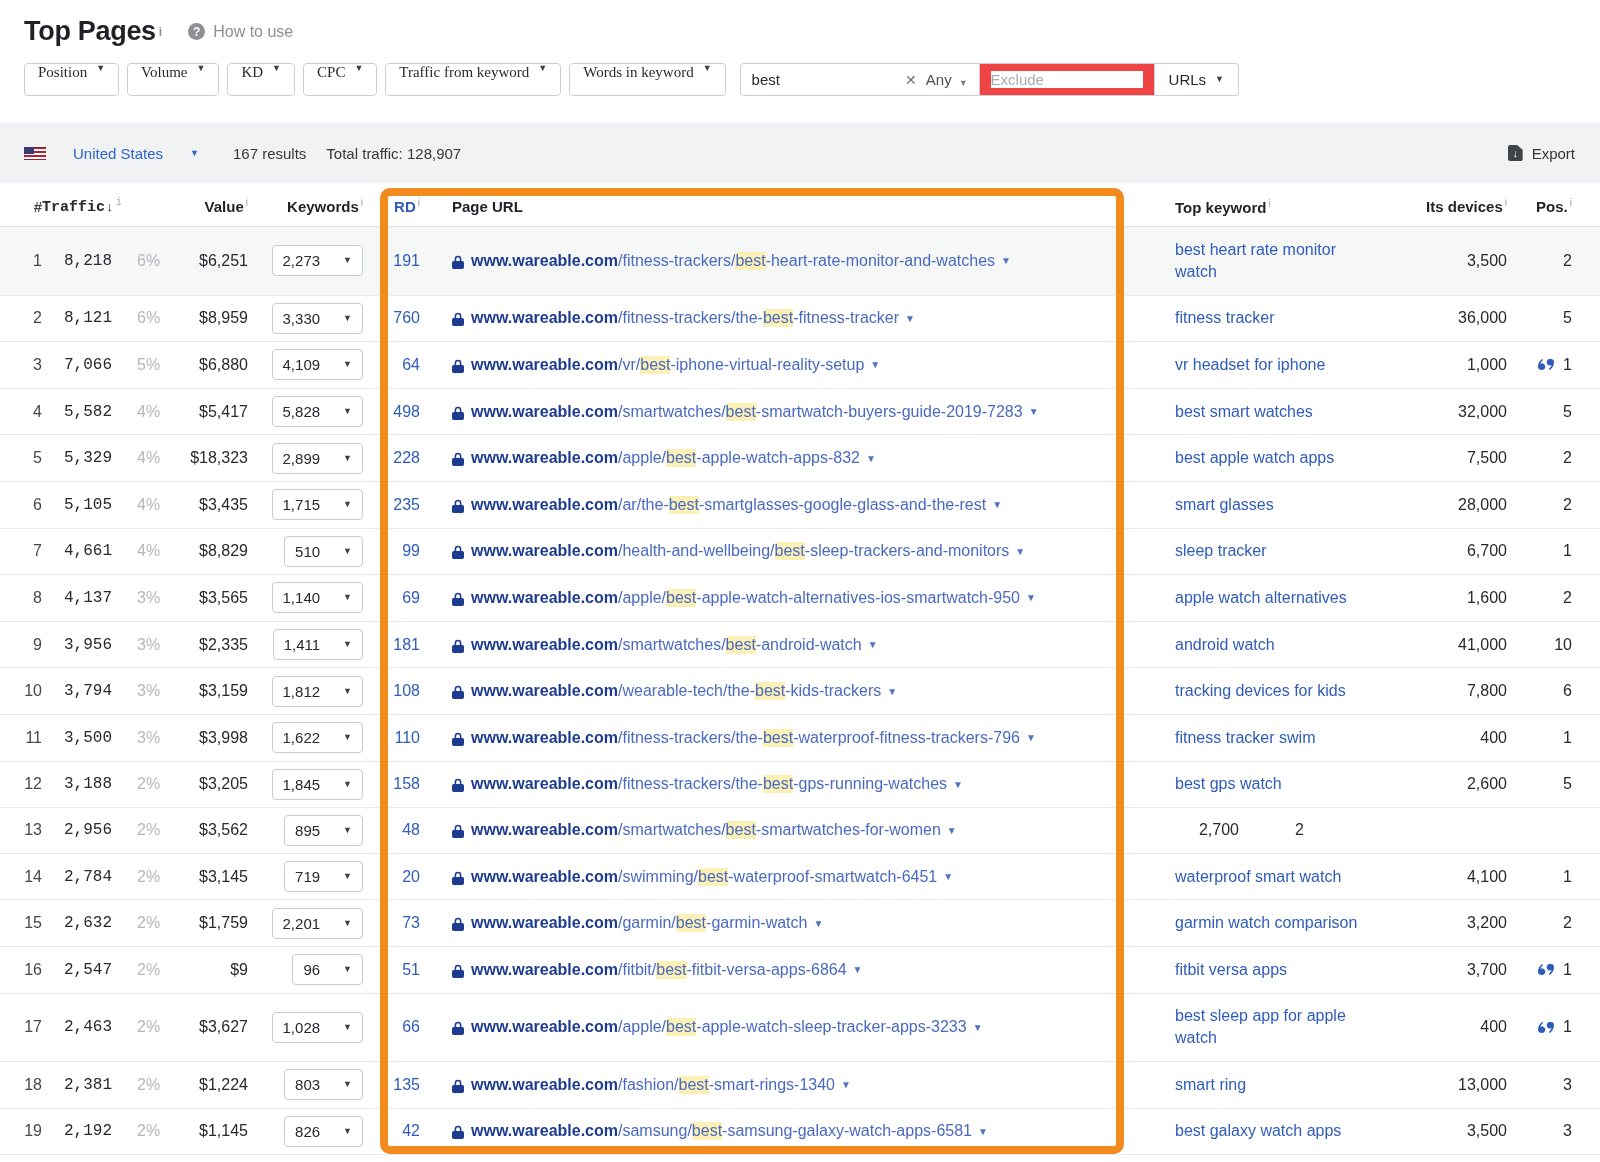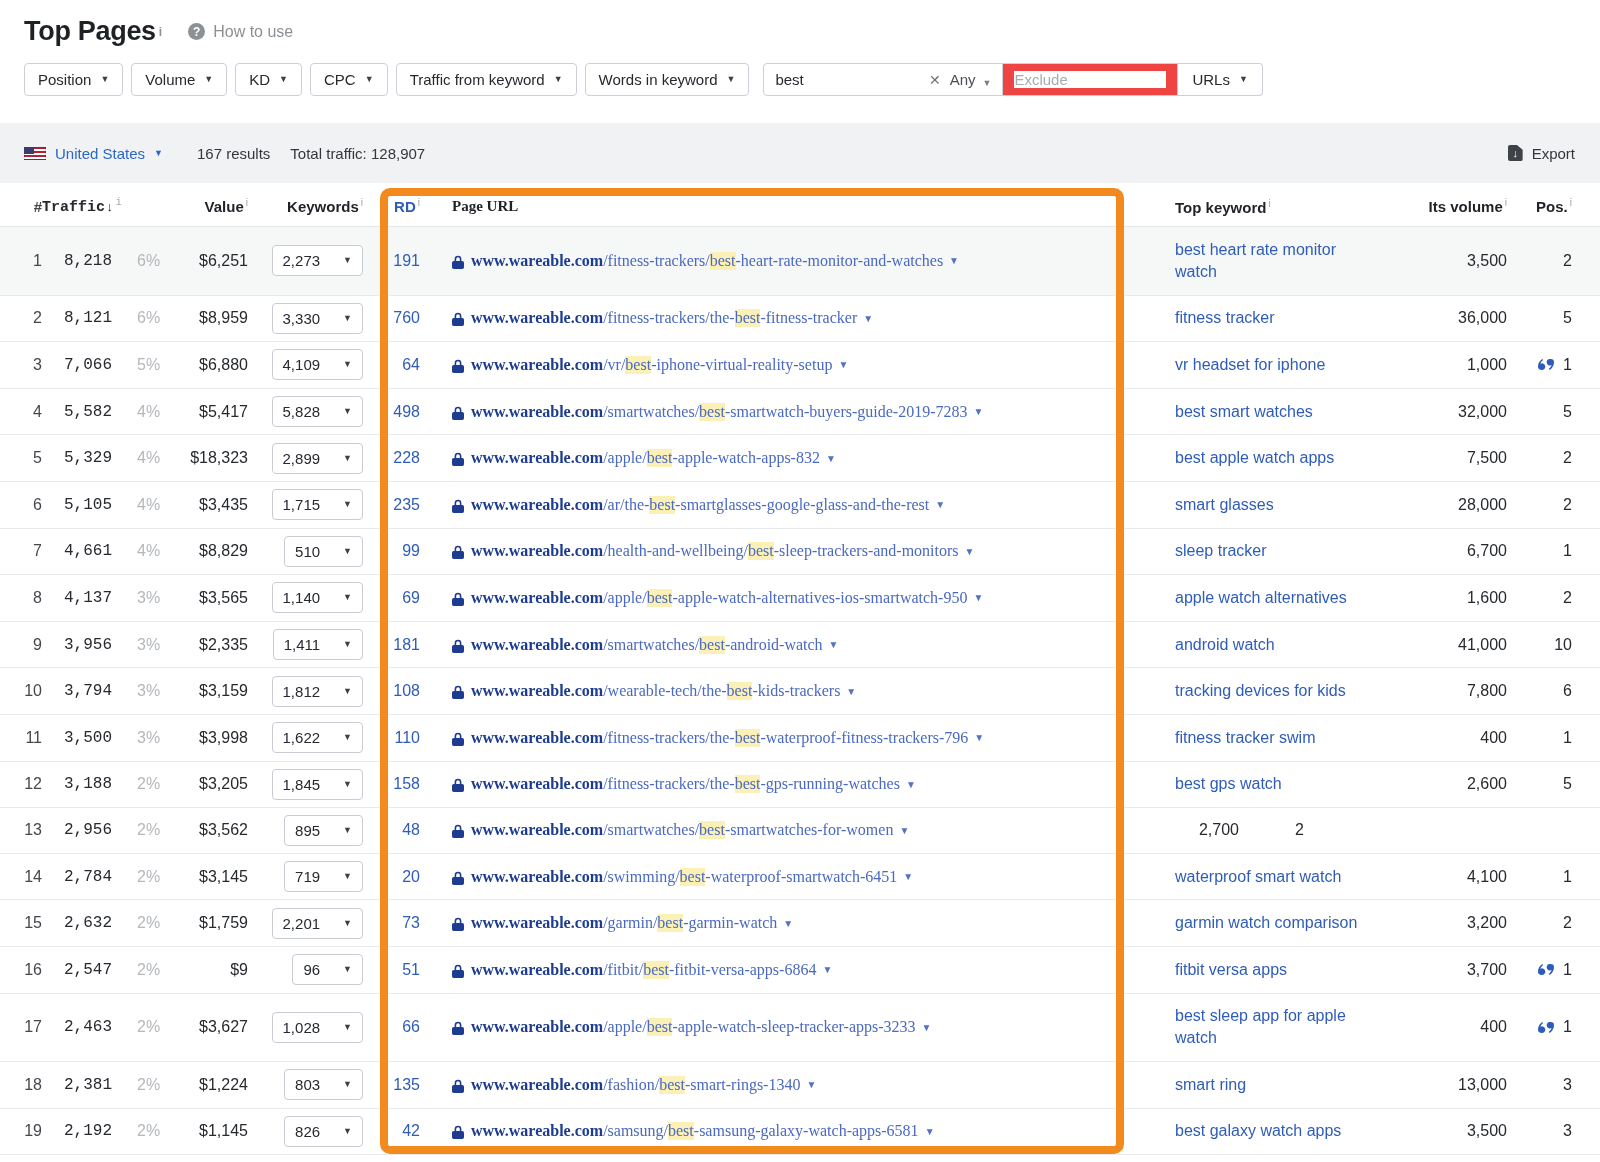"Position" .fbtn { align-items: center -> none; font-family: Liberation Sans, sans-serif -> Liberation Serif, serif }
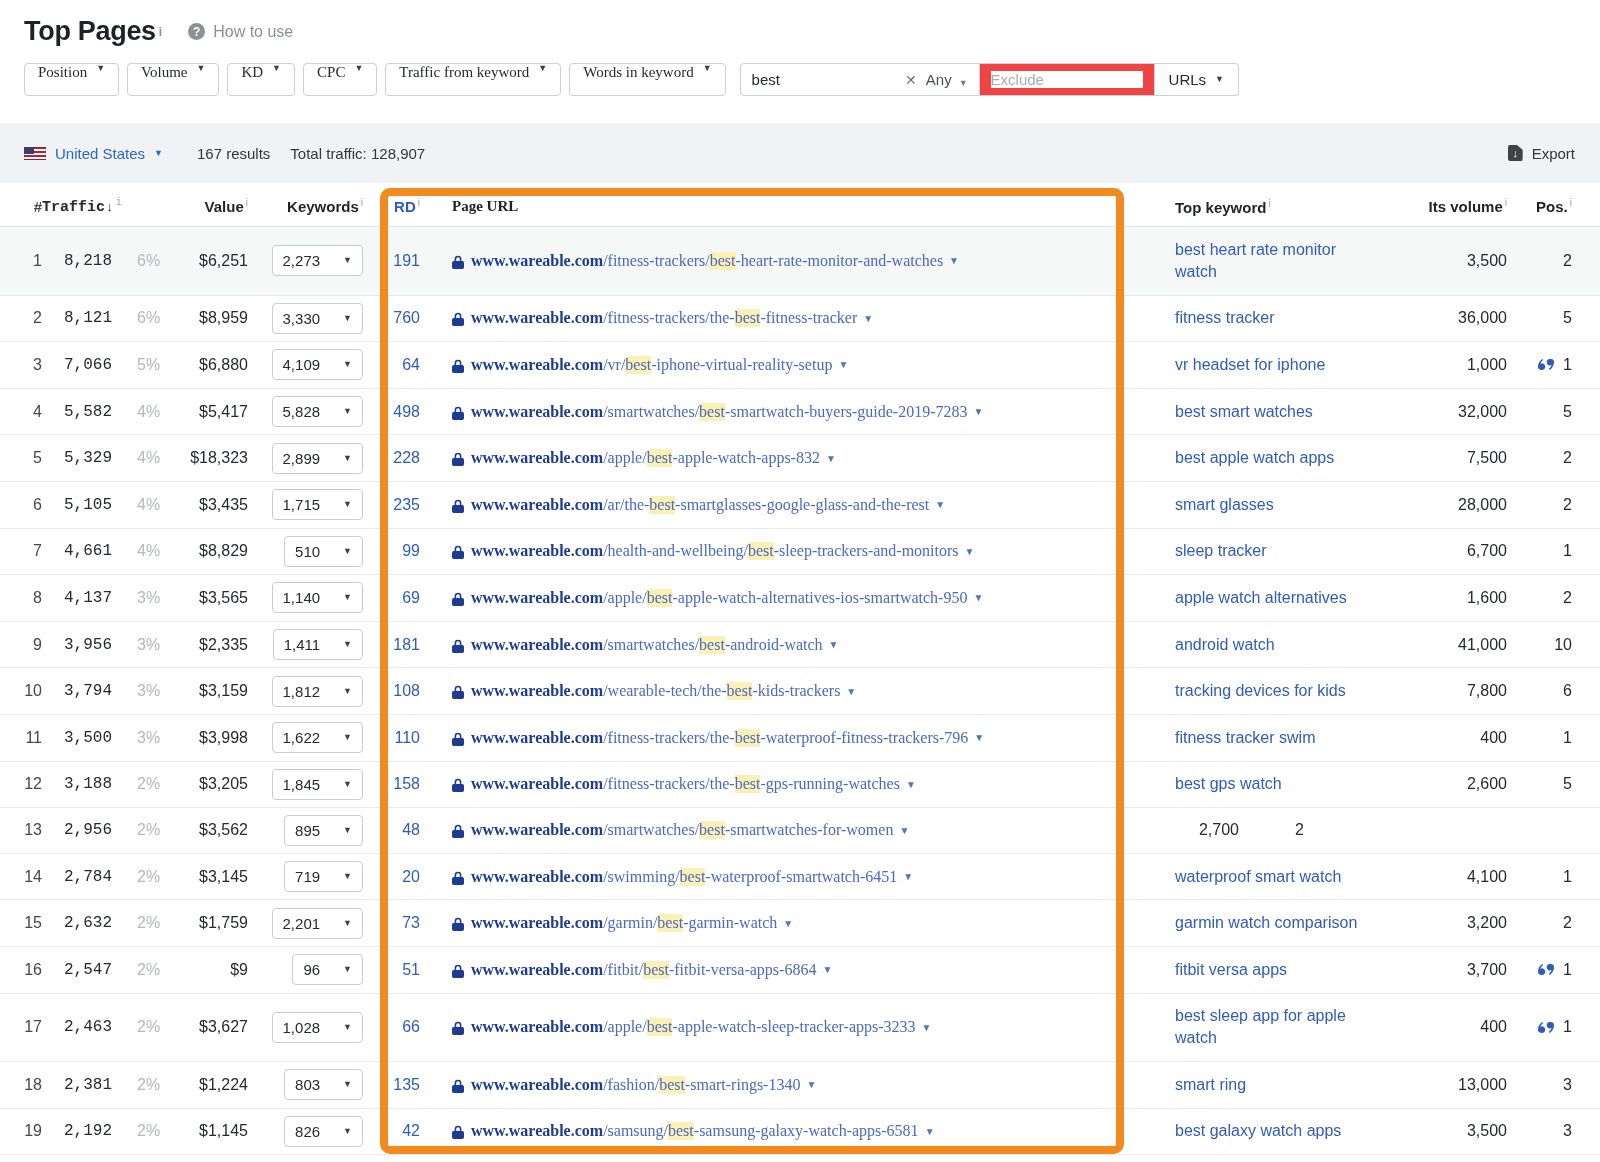"United States" .country { gap: 9px -> 27px }
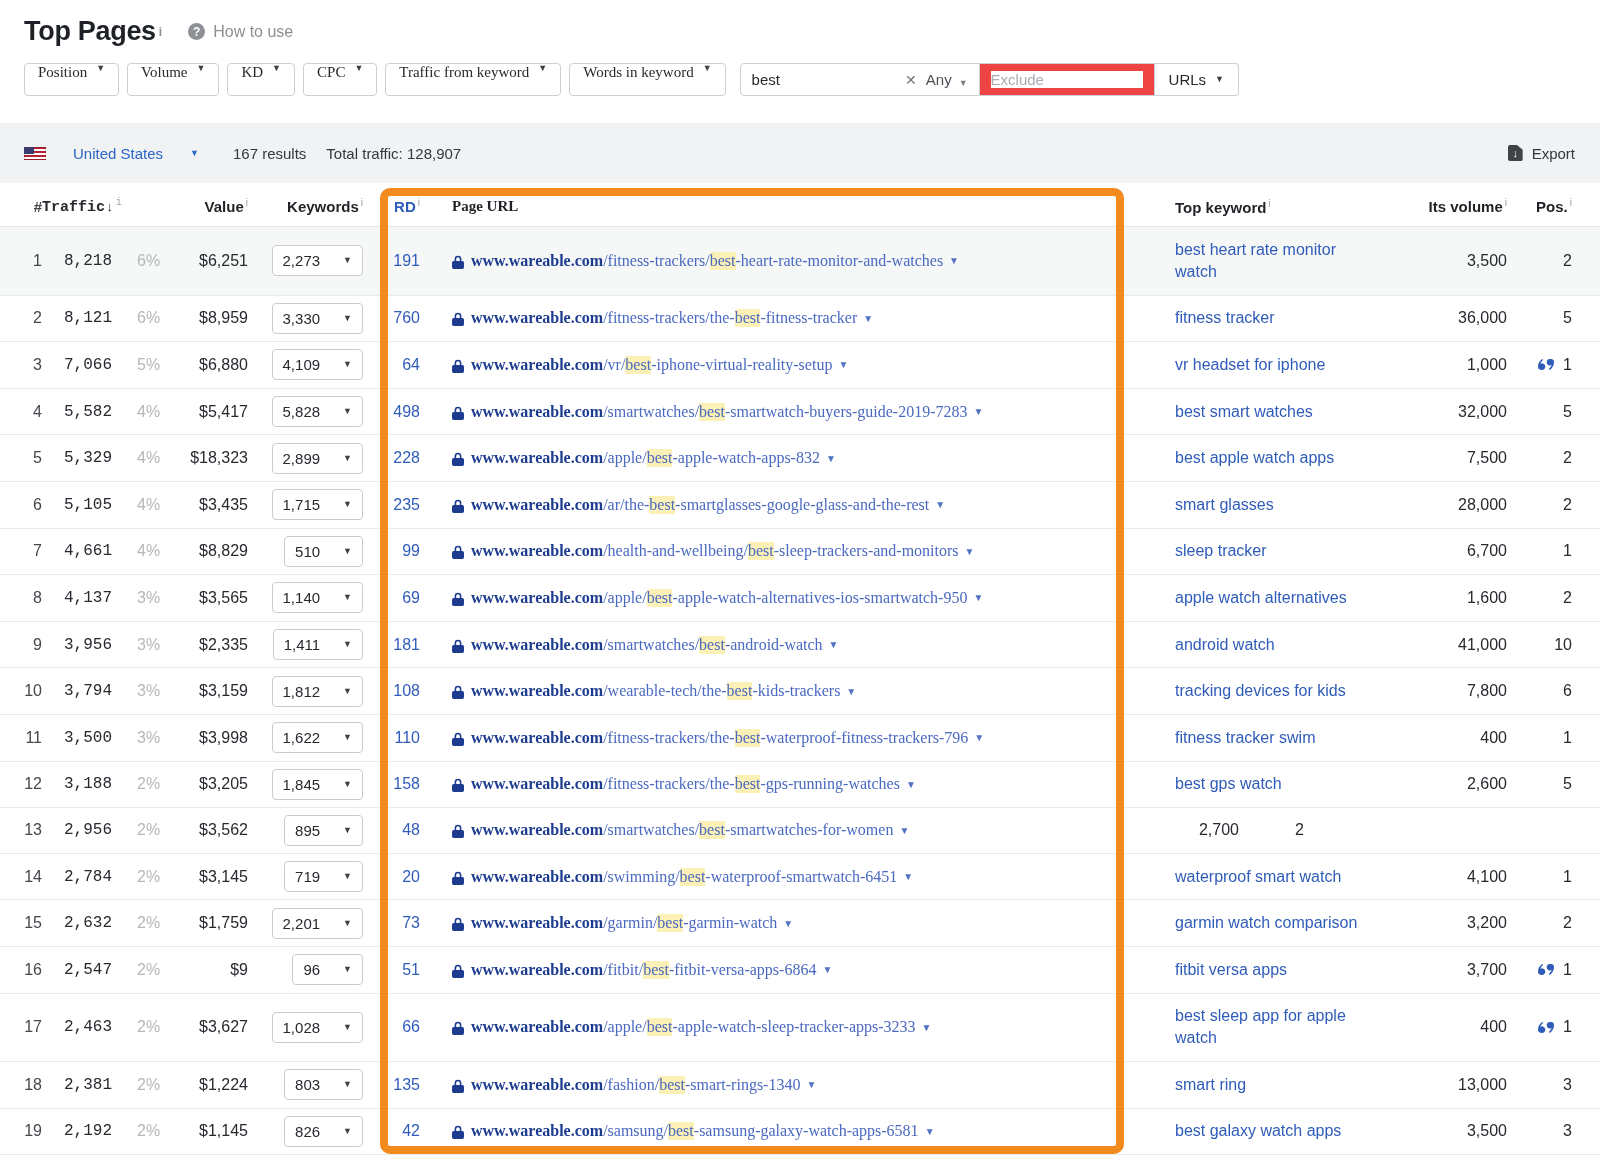"Page URL" .c-url { font-family: Liberation Serif, serif -> none }
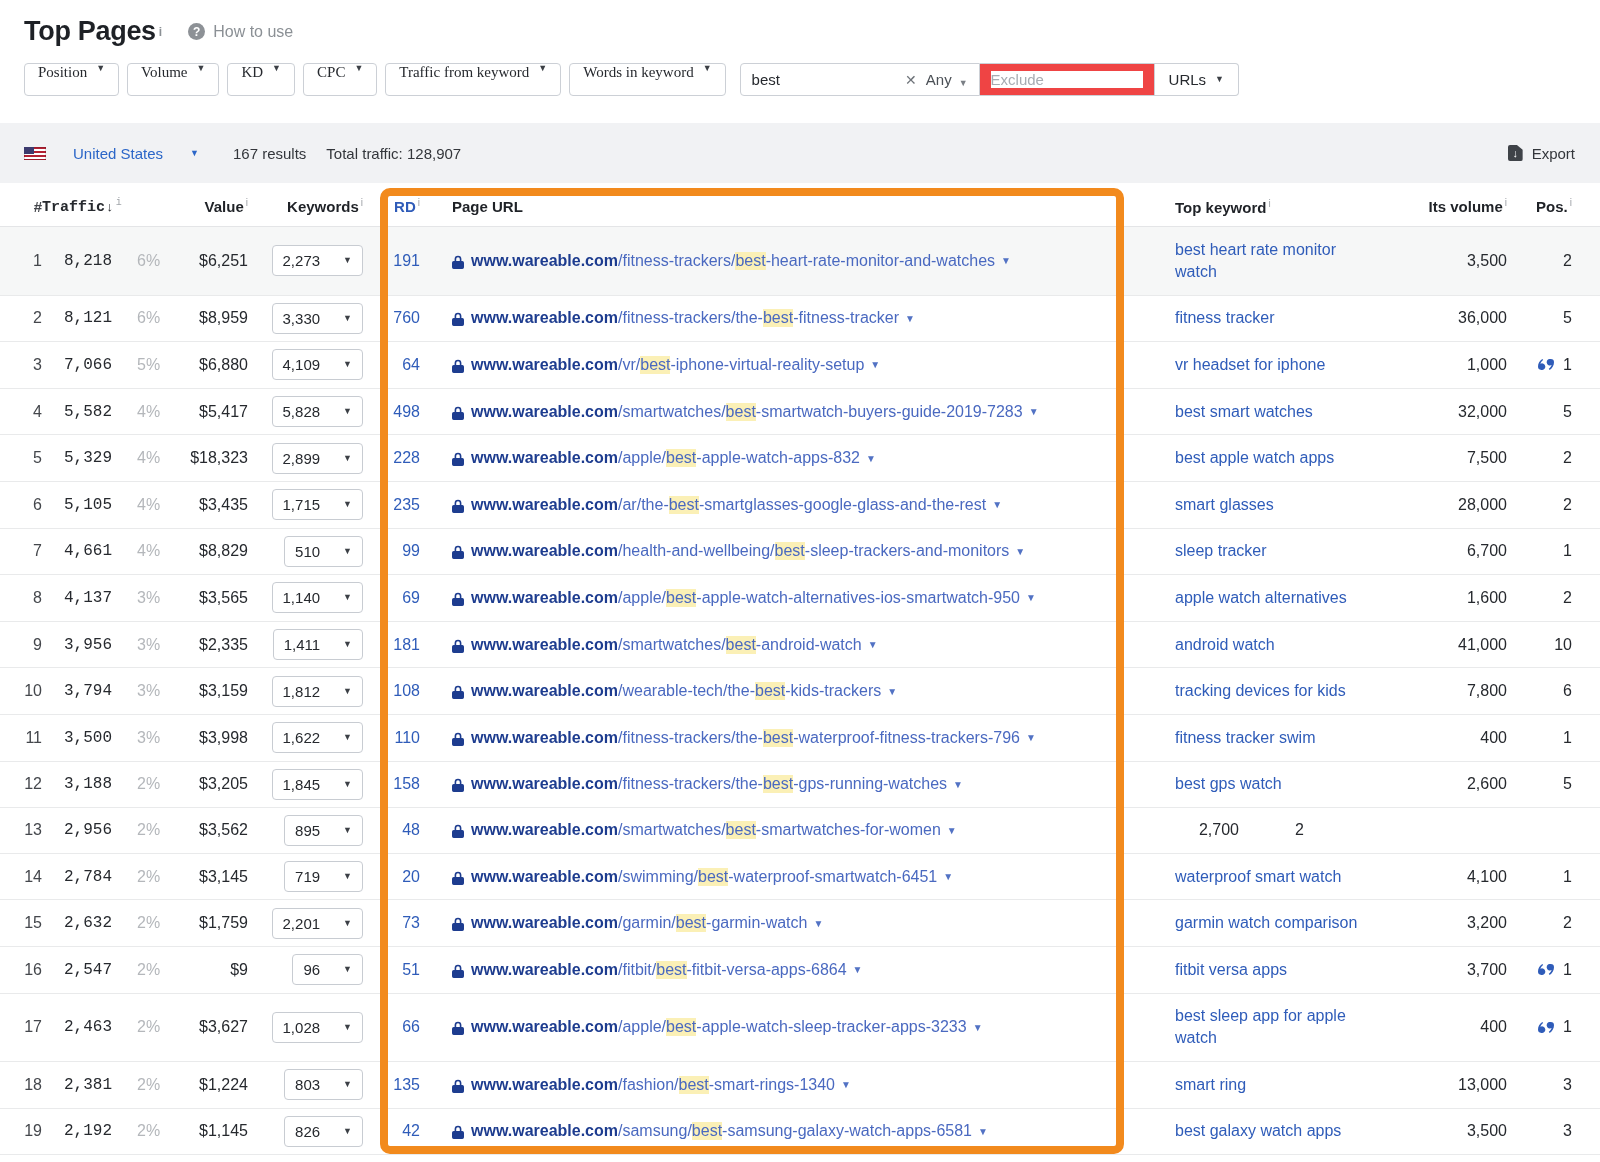"Its volume" span { text: volume -> devices }
